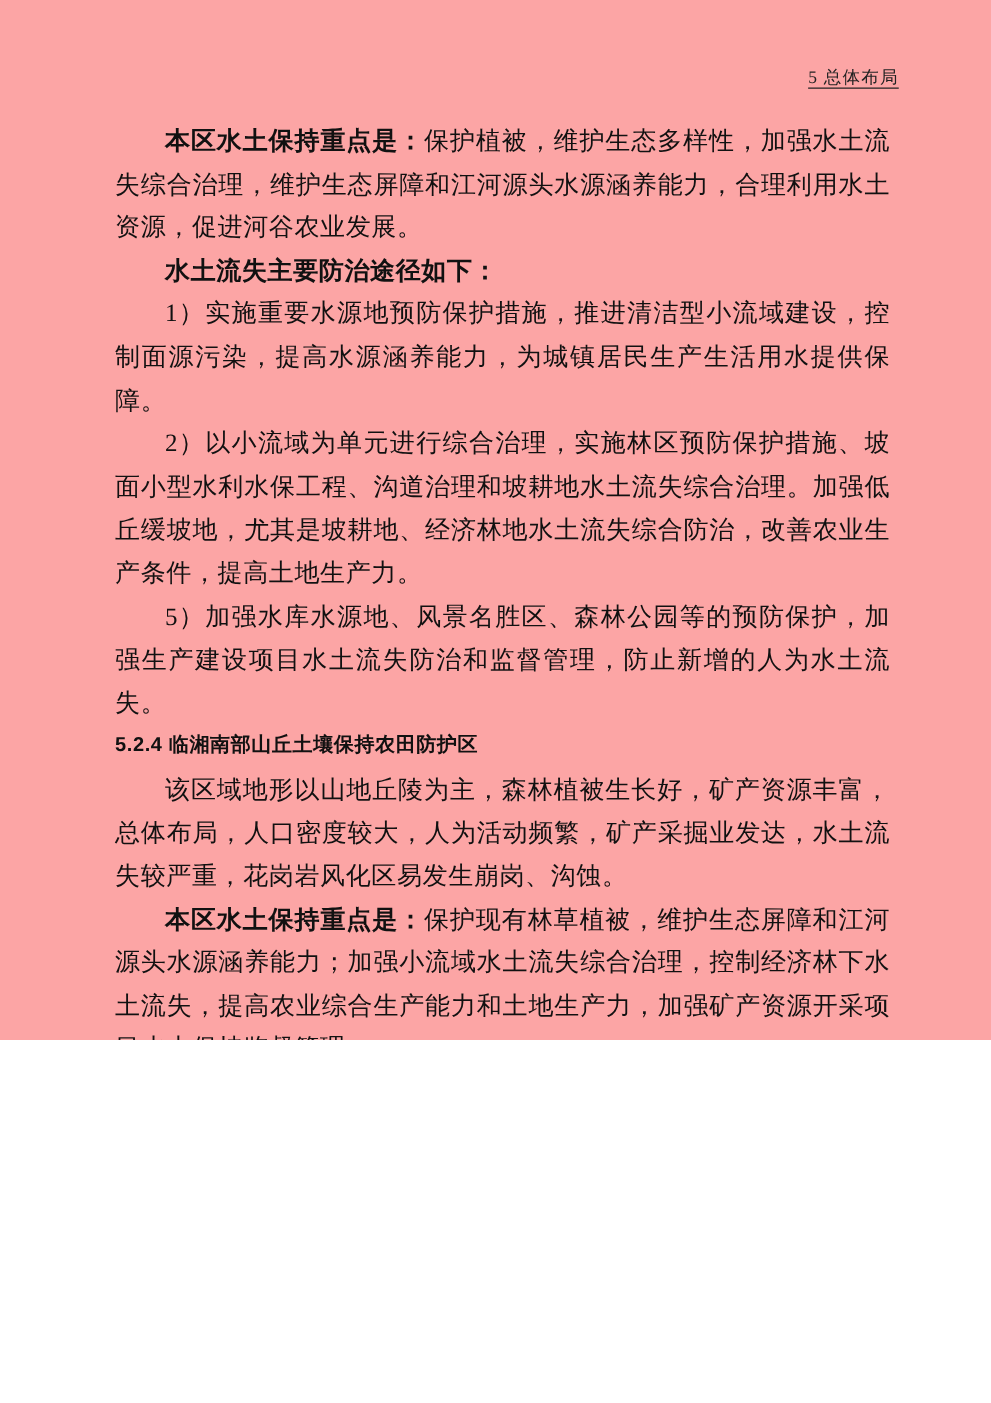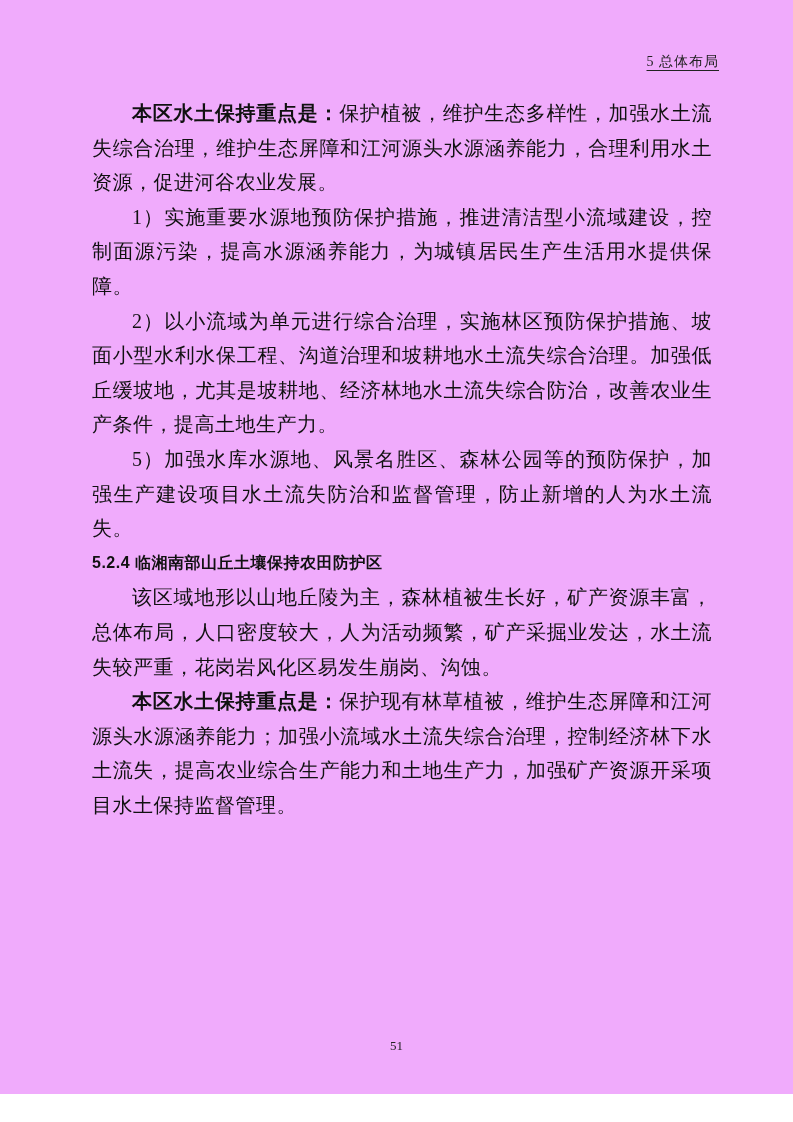"5 总体布局" .page { background: #f0abfc -> #fca5a5; height: 1094px -> 832px }
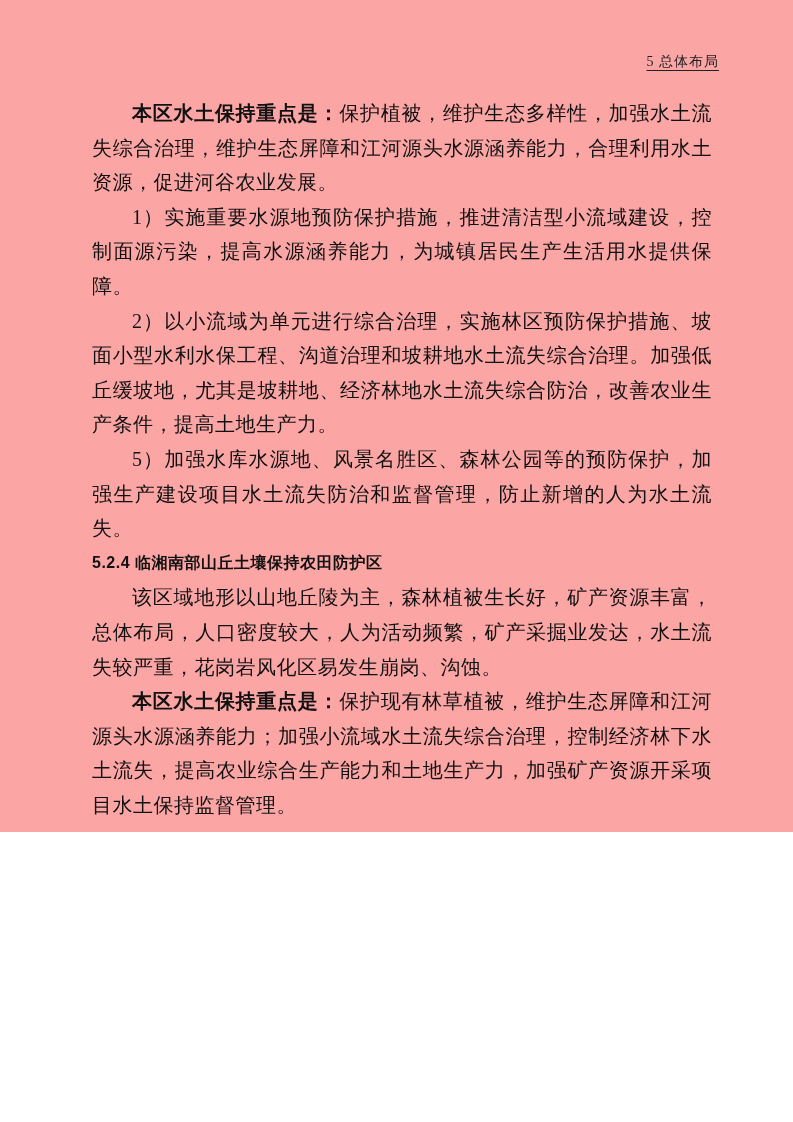"水土流失主要防治途径如下：" p.para { html: none -> <p>水土流失主要防治途径如下：</p> }
